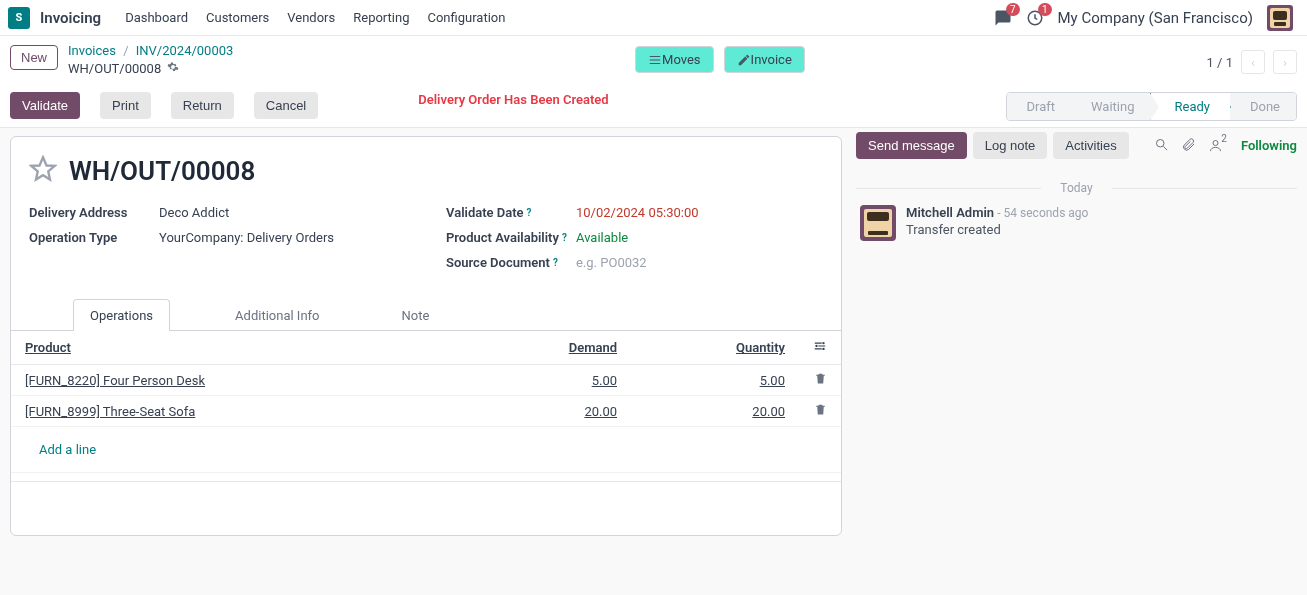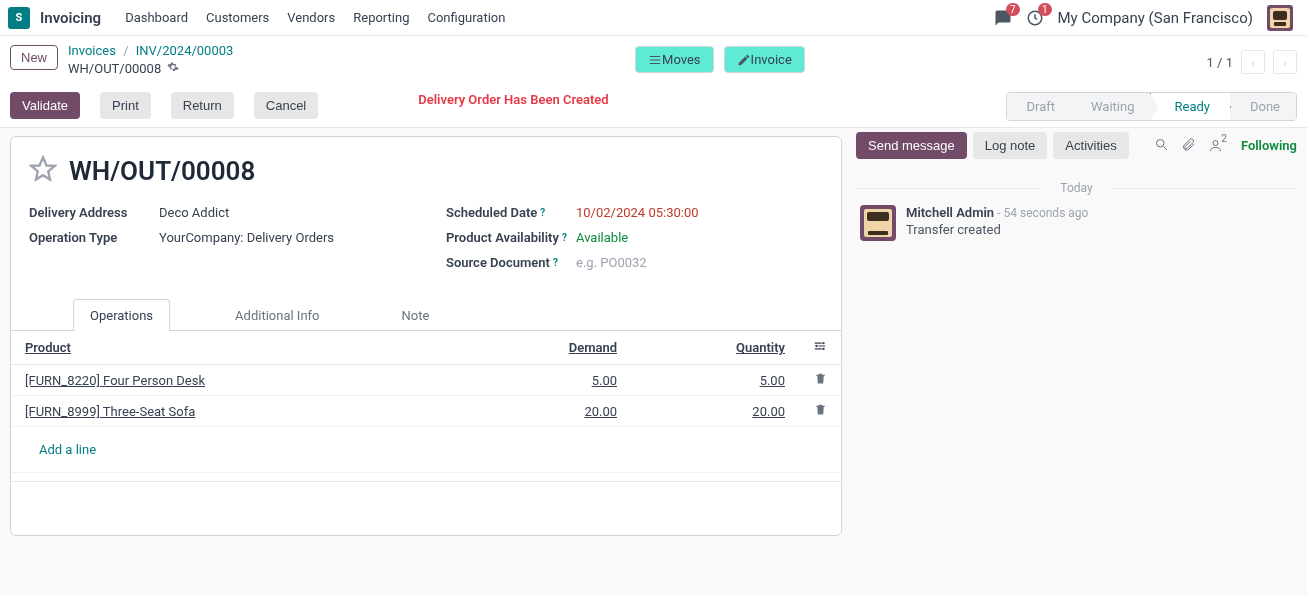"Scheduled Date" span { text: Scheduled -> Validate }
